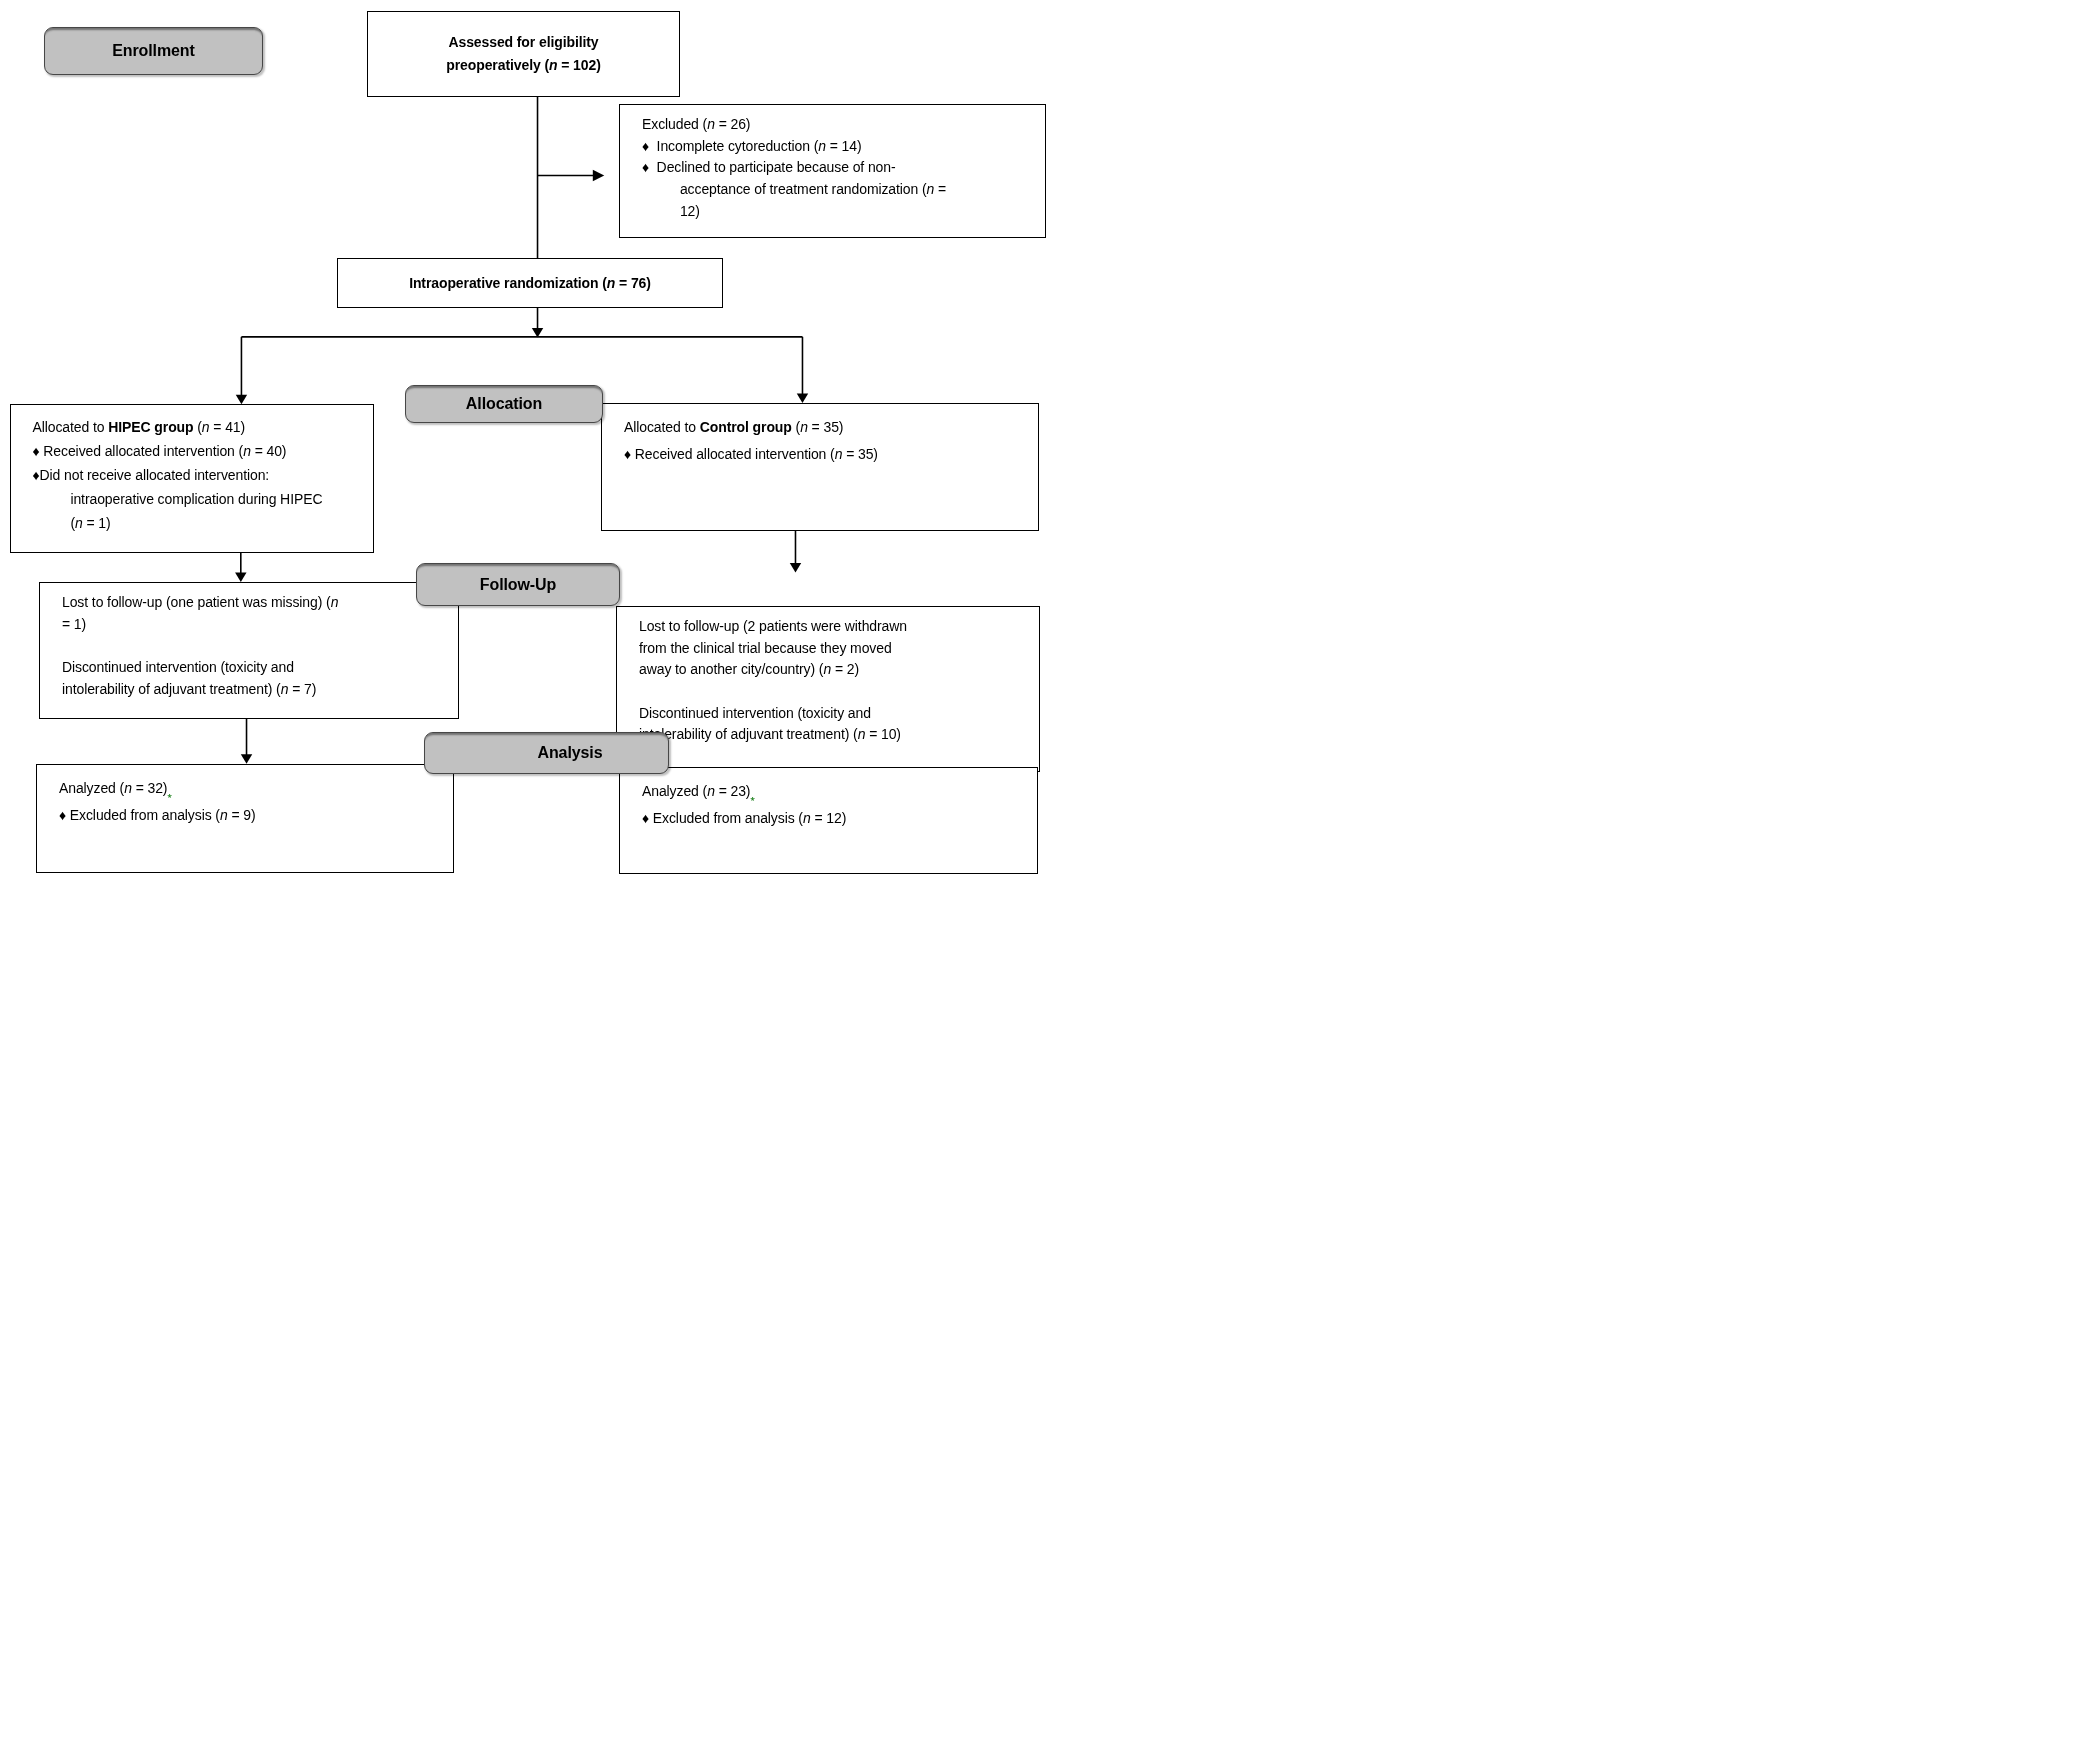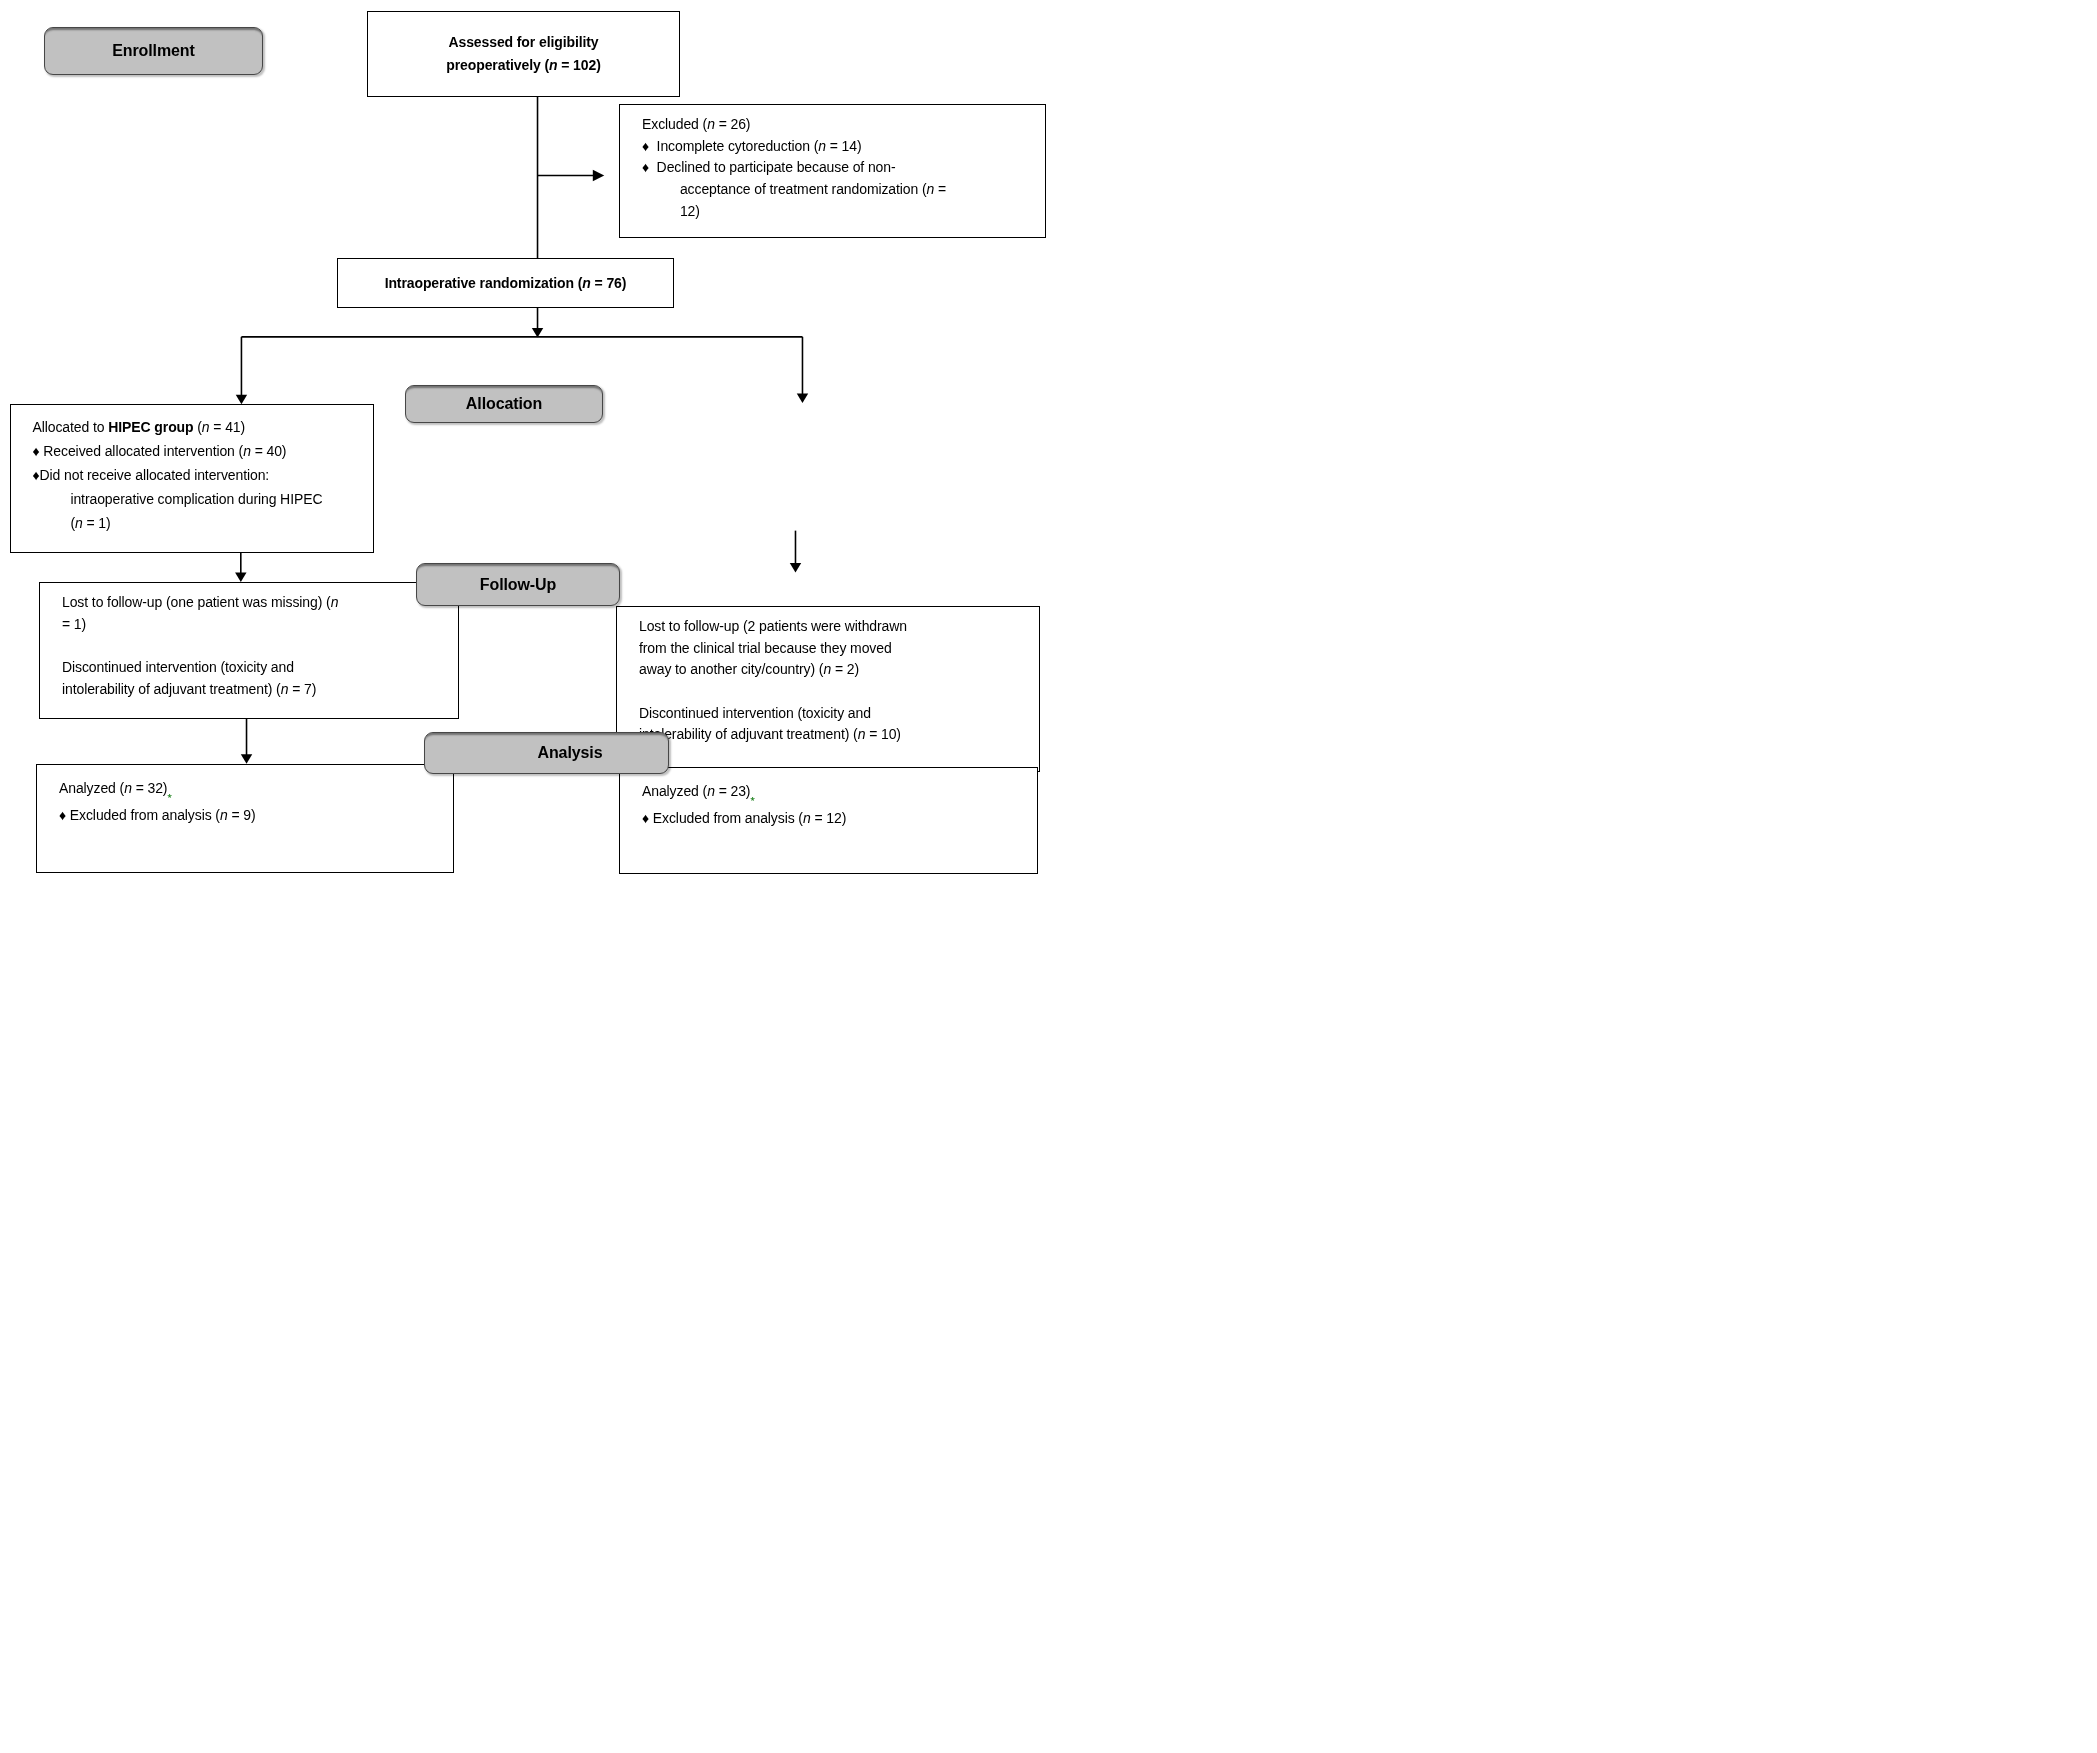"Intraoperative randomization (n = 76)" #box-randomization { width: 337px -> 386px }
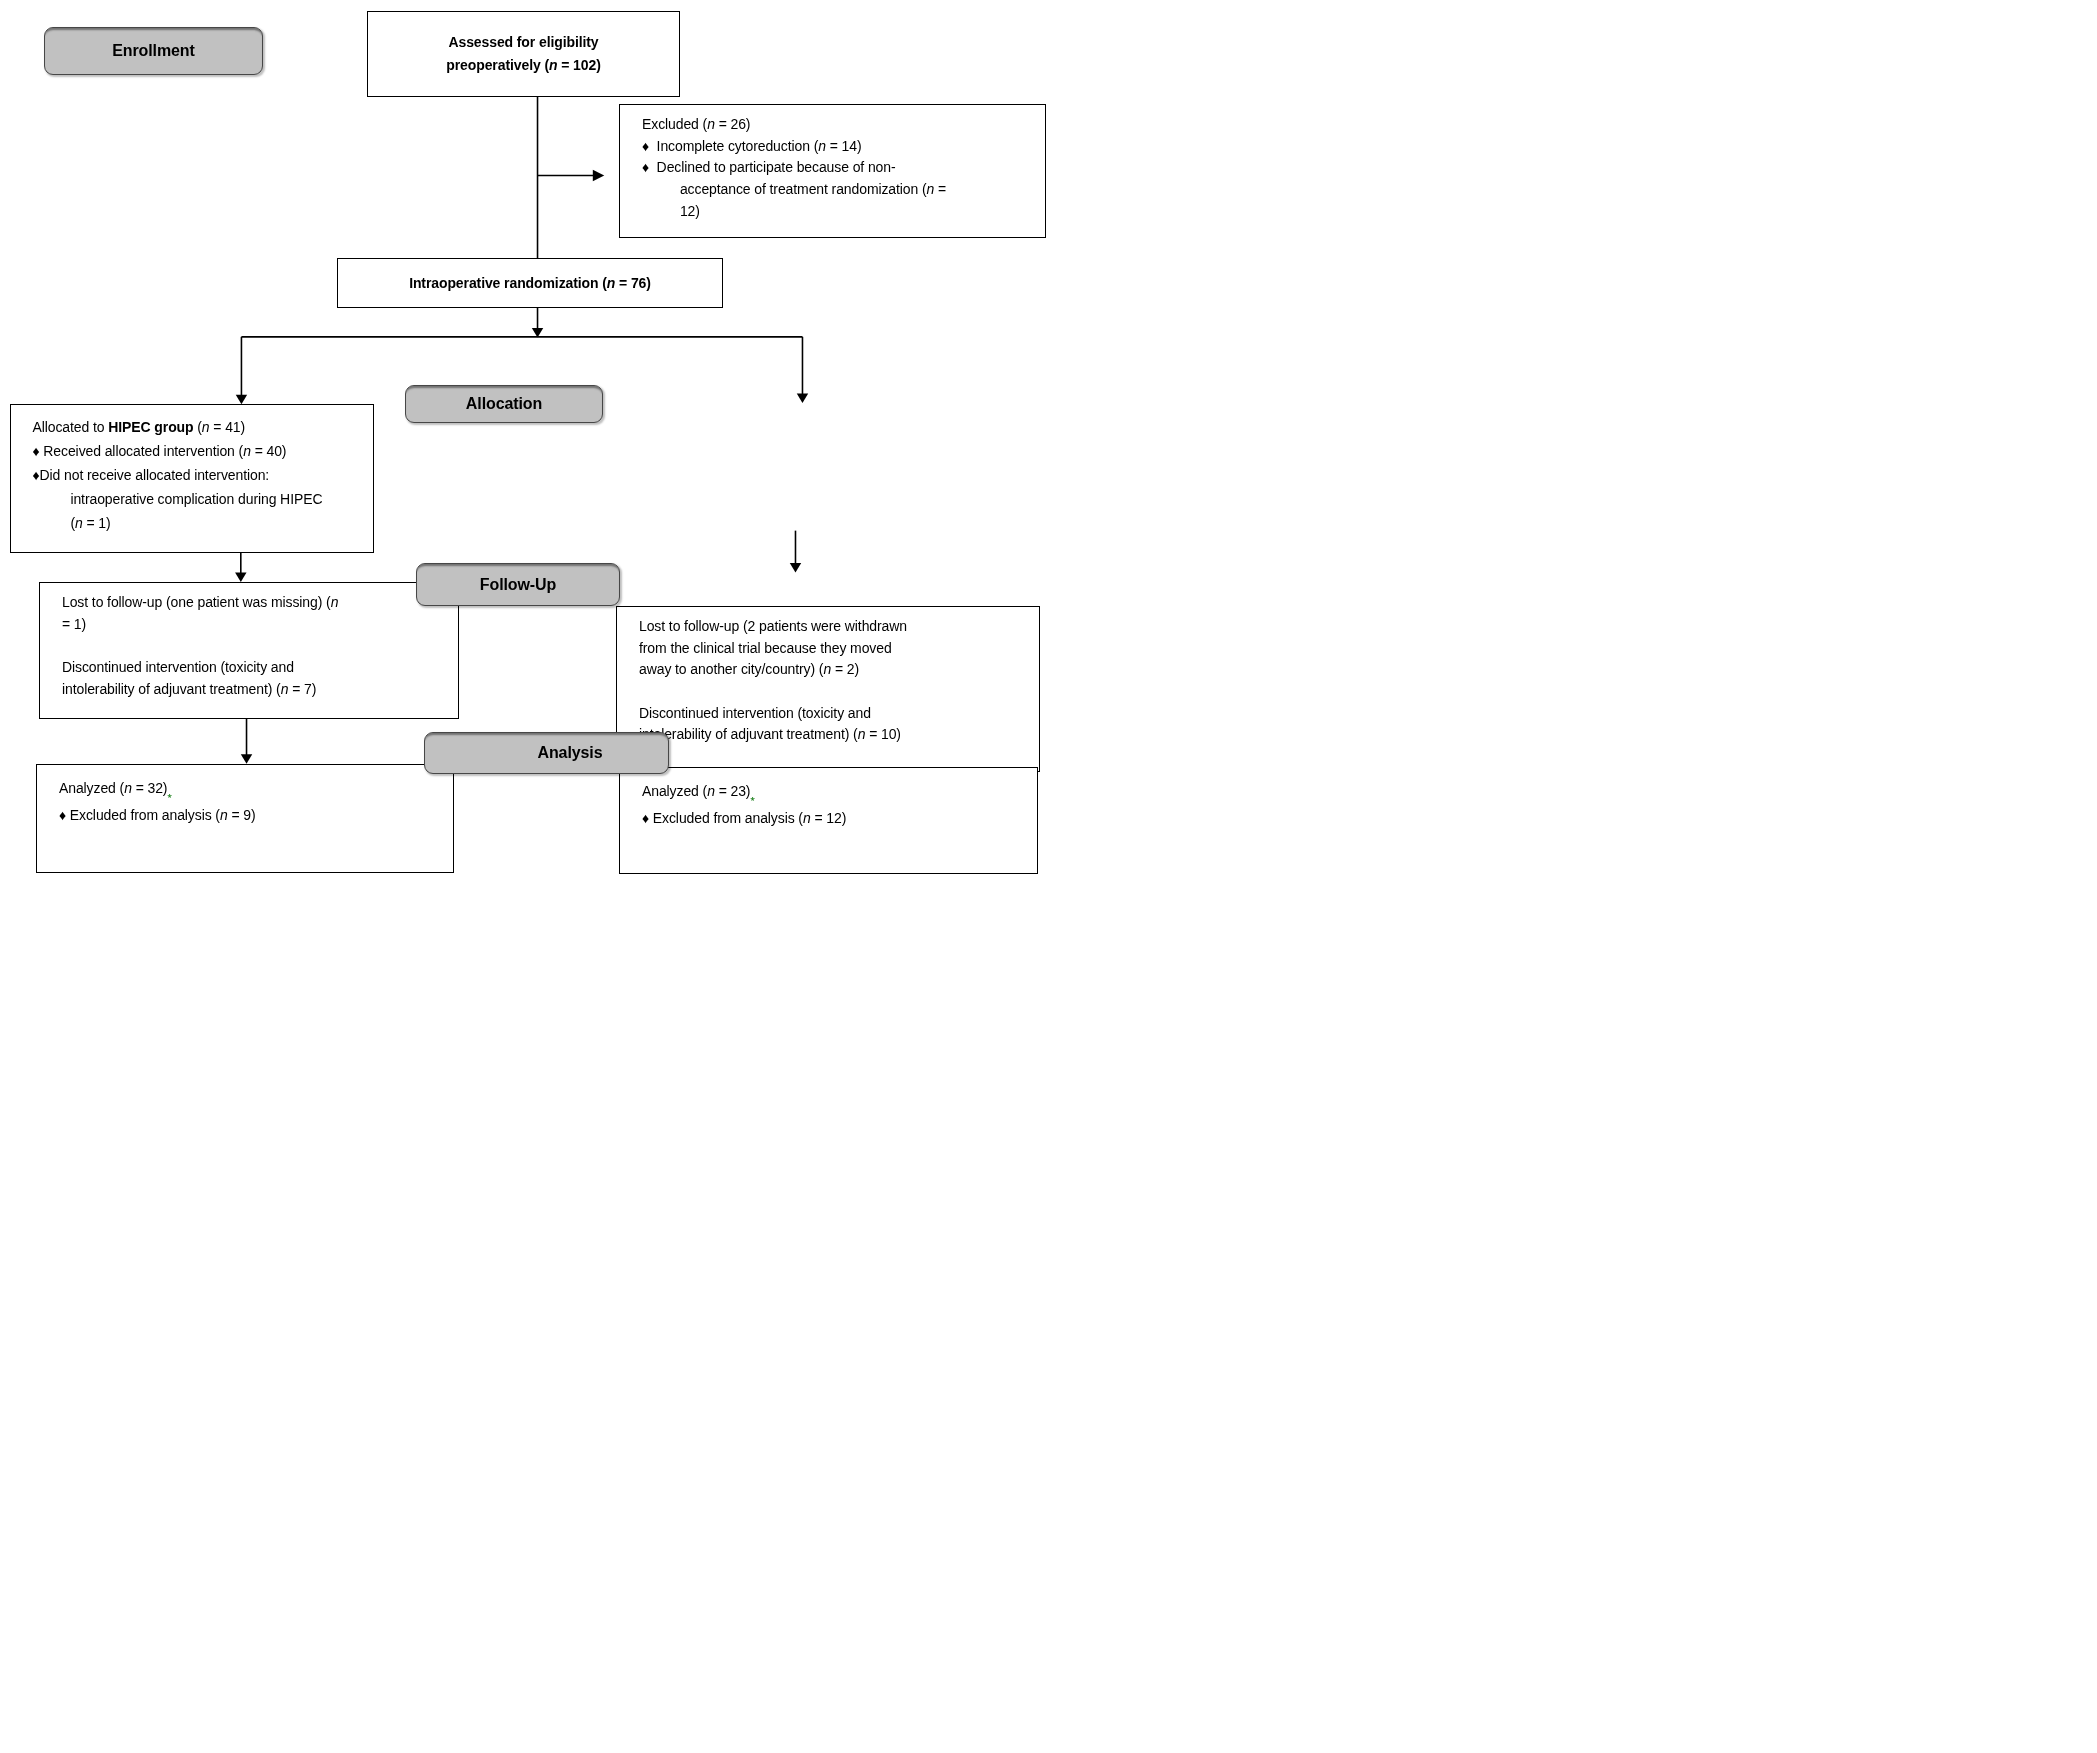"Allocated to Control group (n" div.box { html: none -> <div> <div>Allocated to <b>Control group</b> (<i>n</i> = 35)<br>♦ Received allocated intervention (<i>n</i> = 35)</div> </div> }
